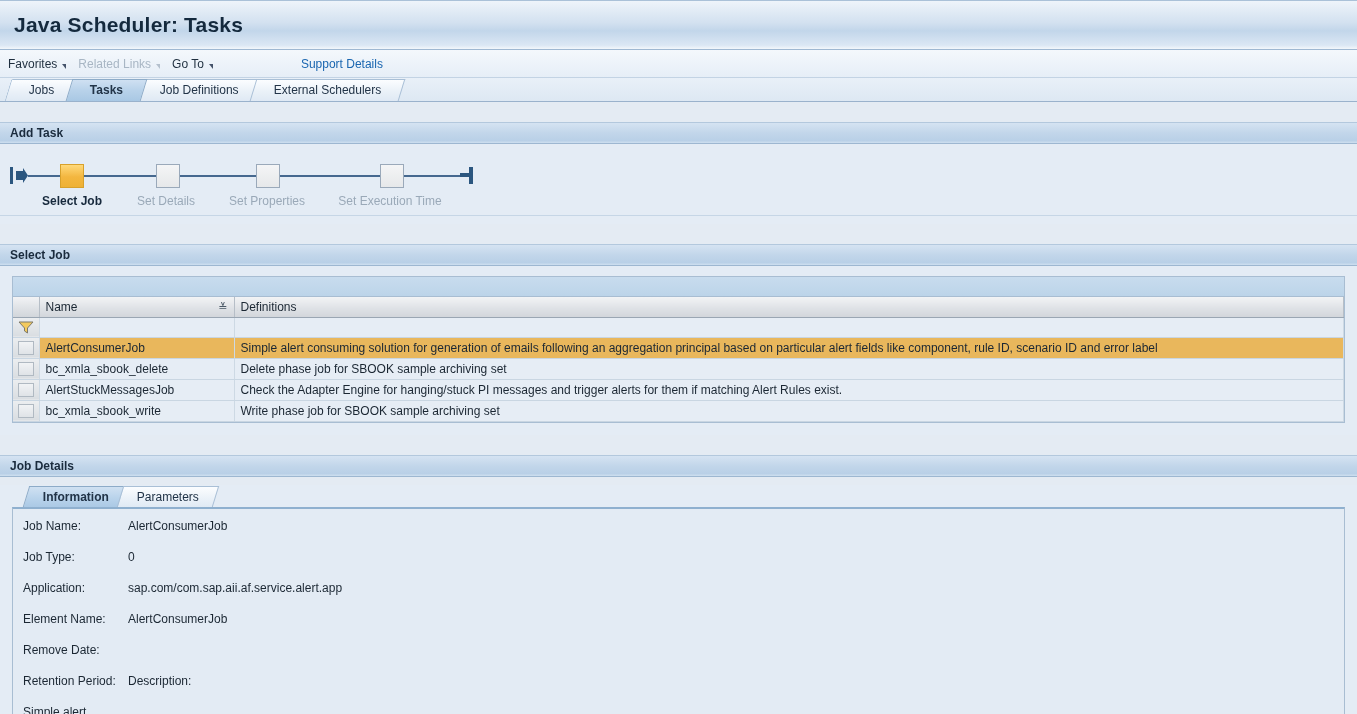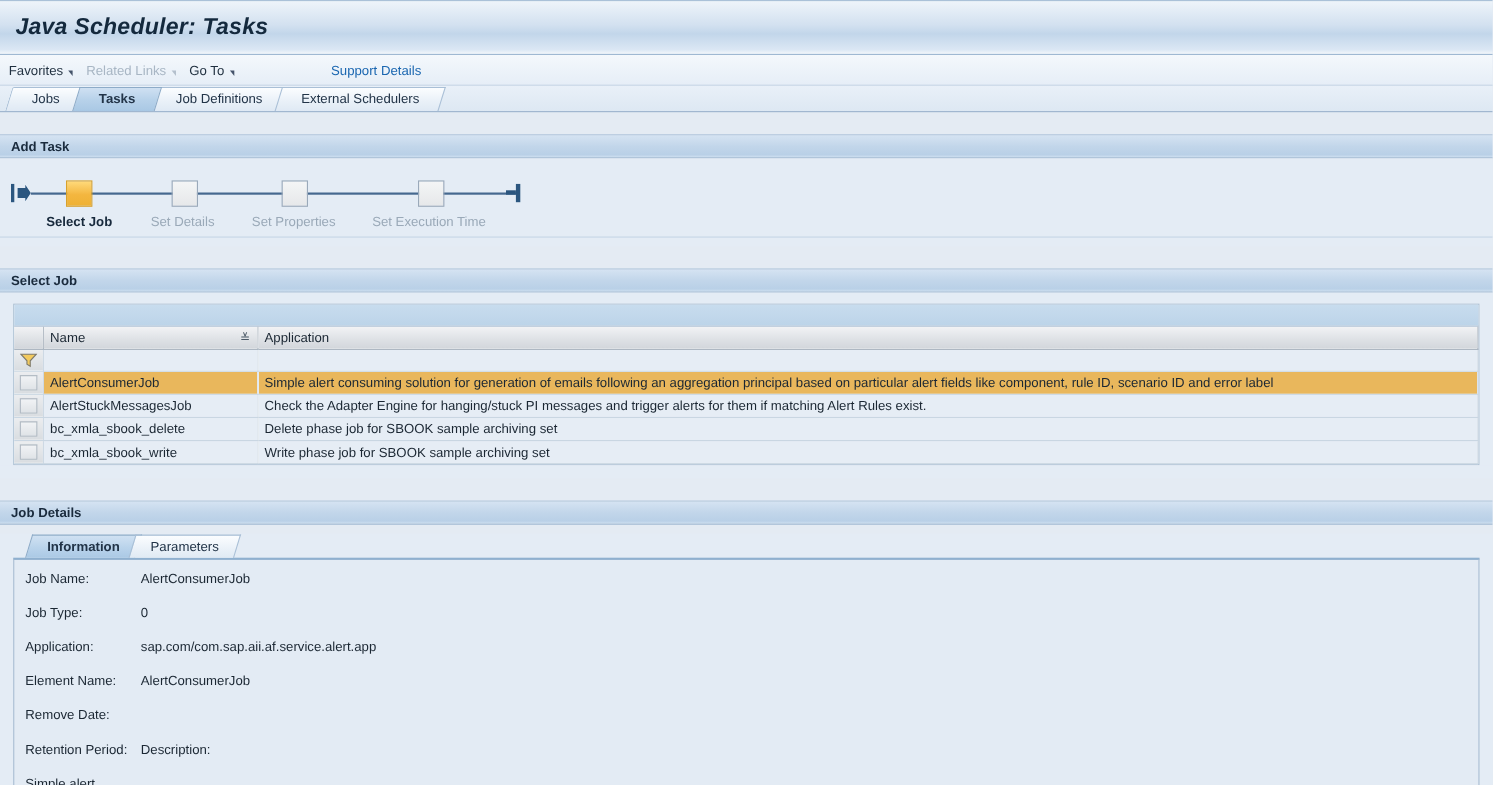"Java Scheduler: Tasks" .titlebar h1 { font-style: italic -> none }
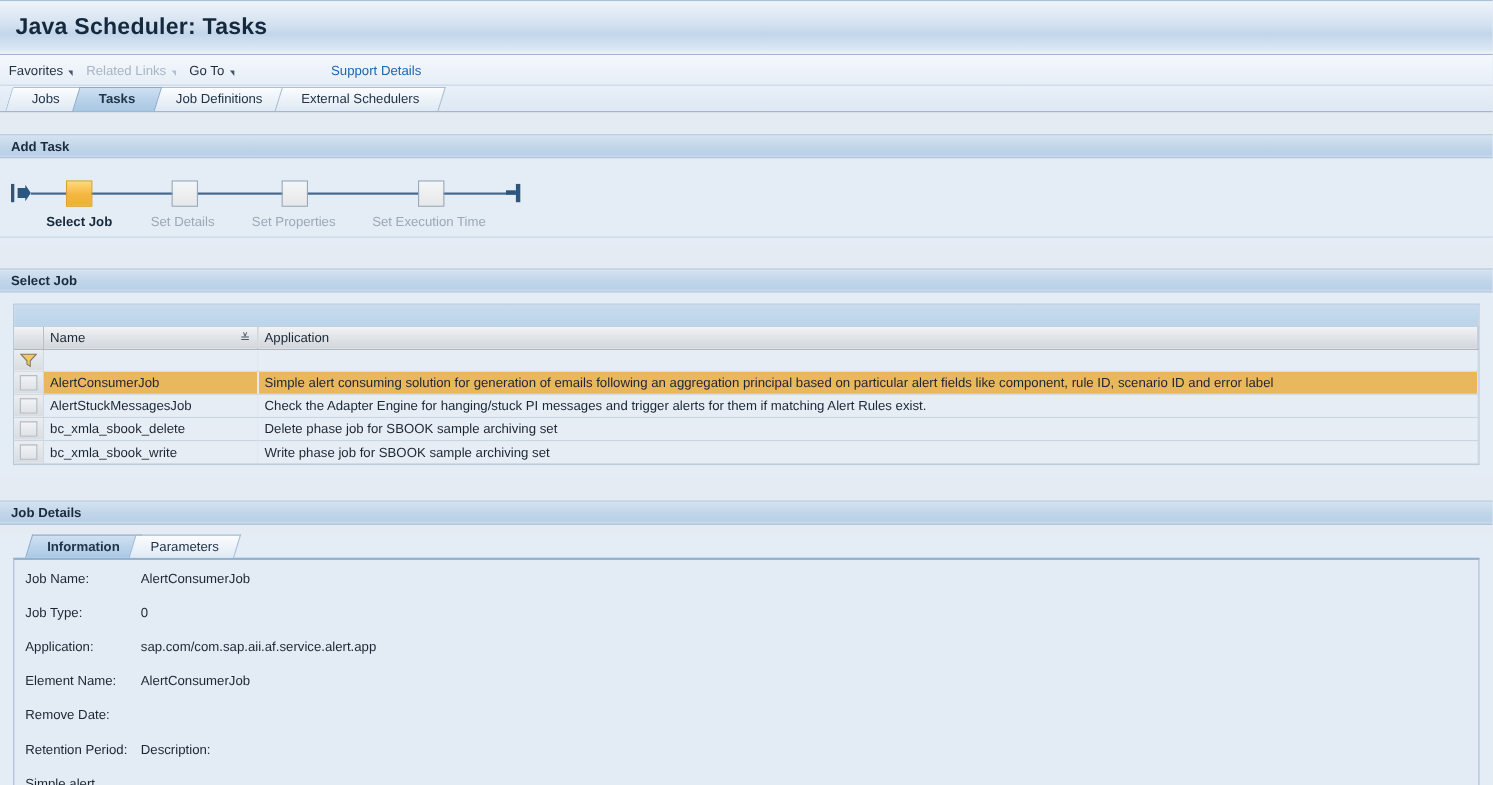"Application" span { text: Application -> Definitions }
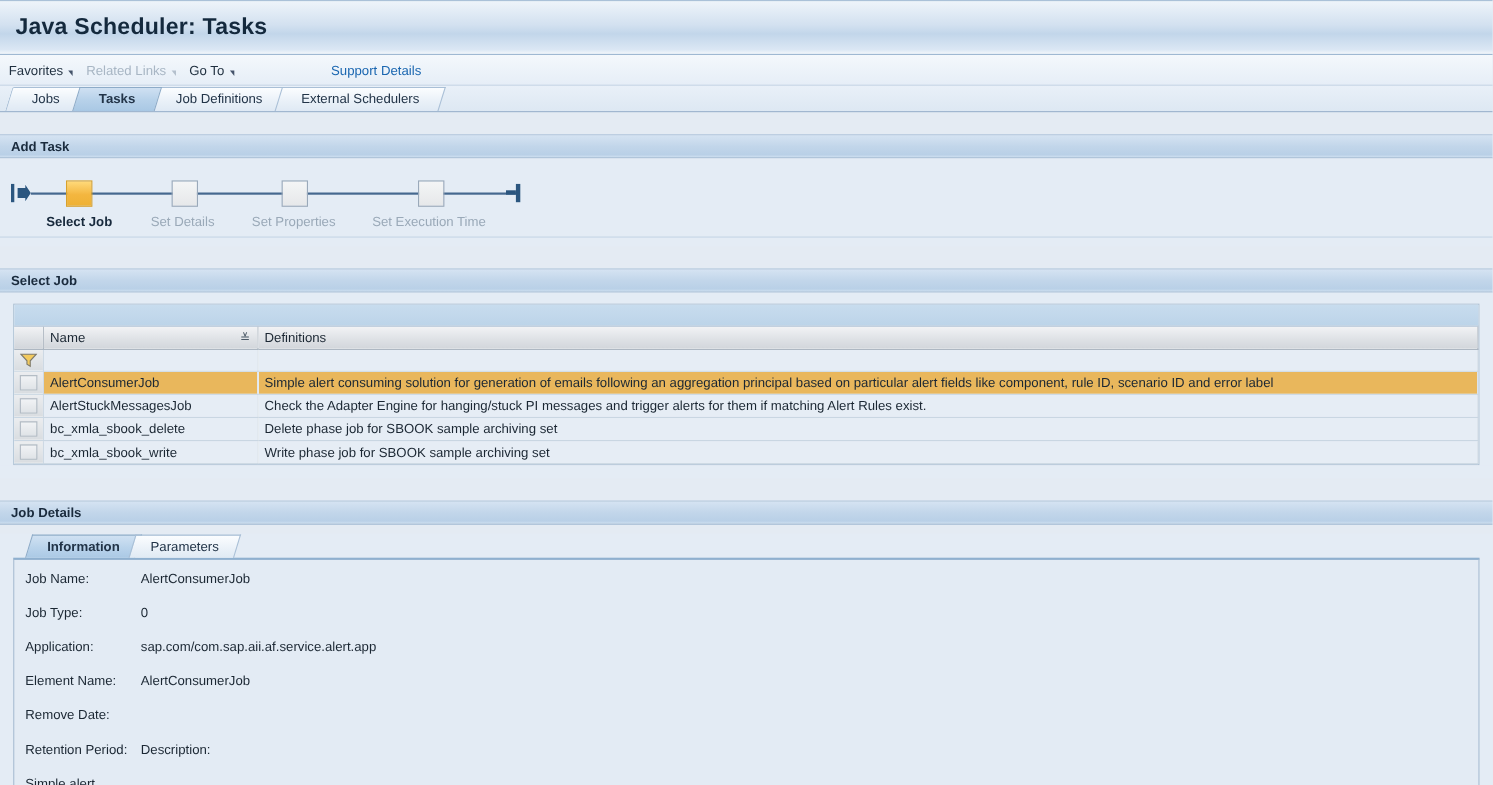"AlertStuckMessagesJob" tr.row { order: before "bc_xmla_sbook_delete" -> after "bc_xmla_sbook_delete" }
